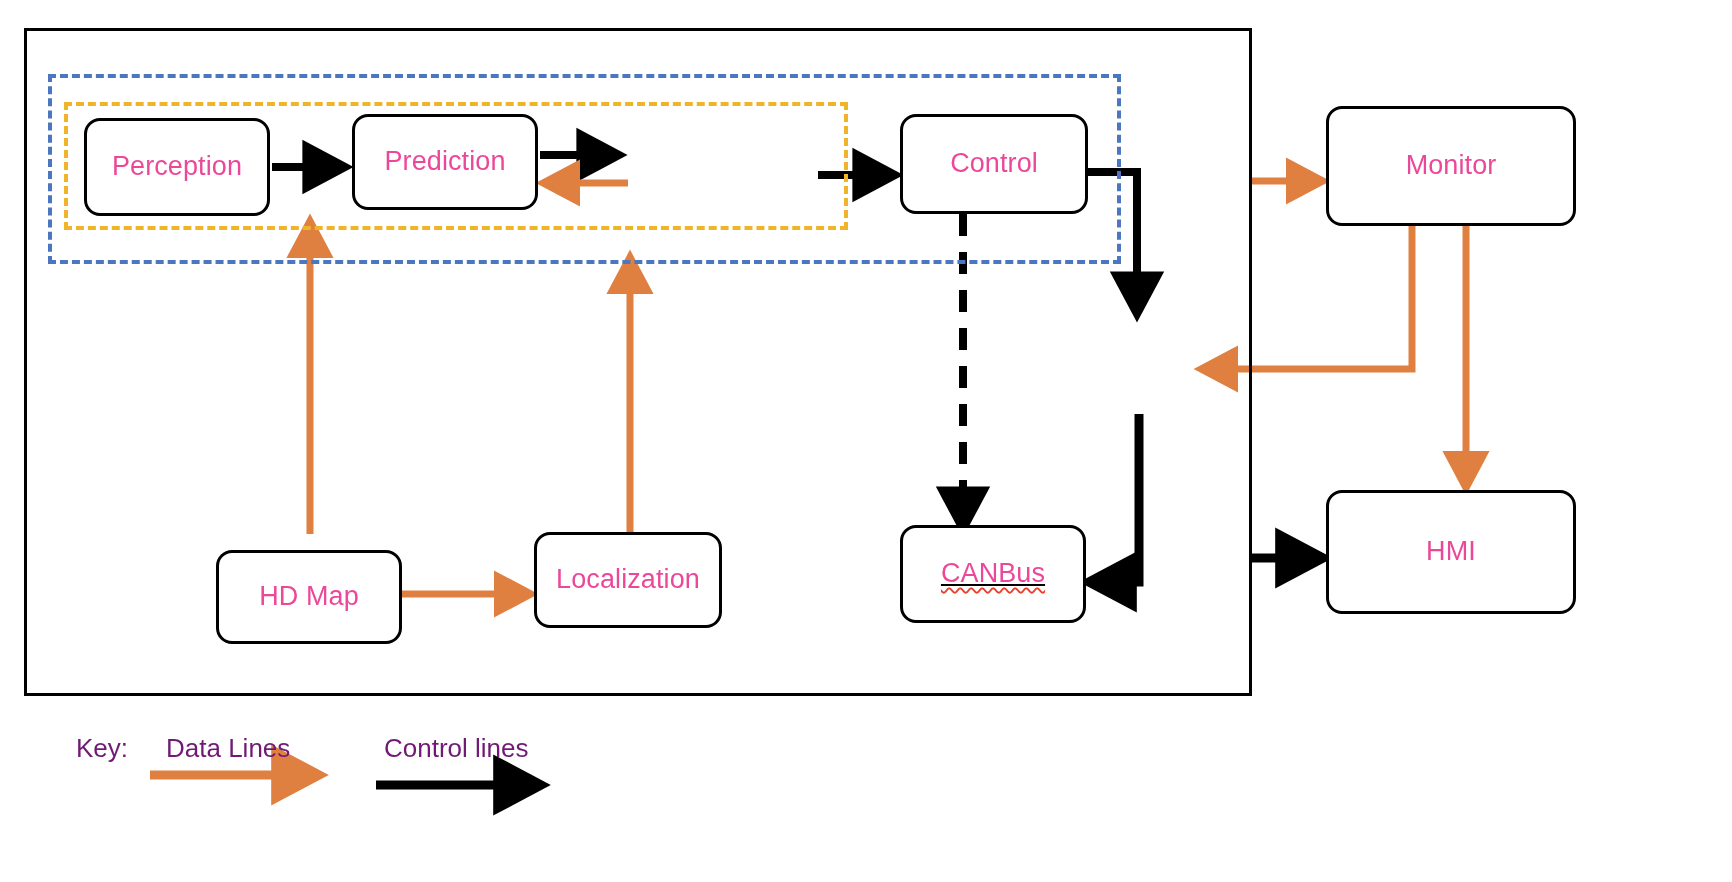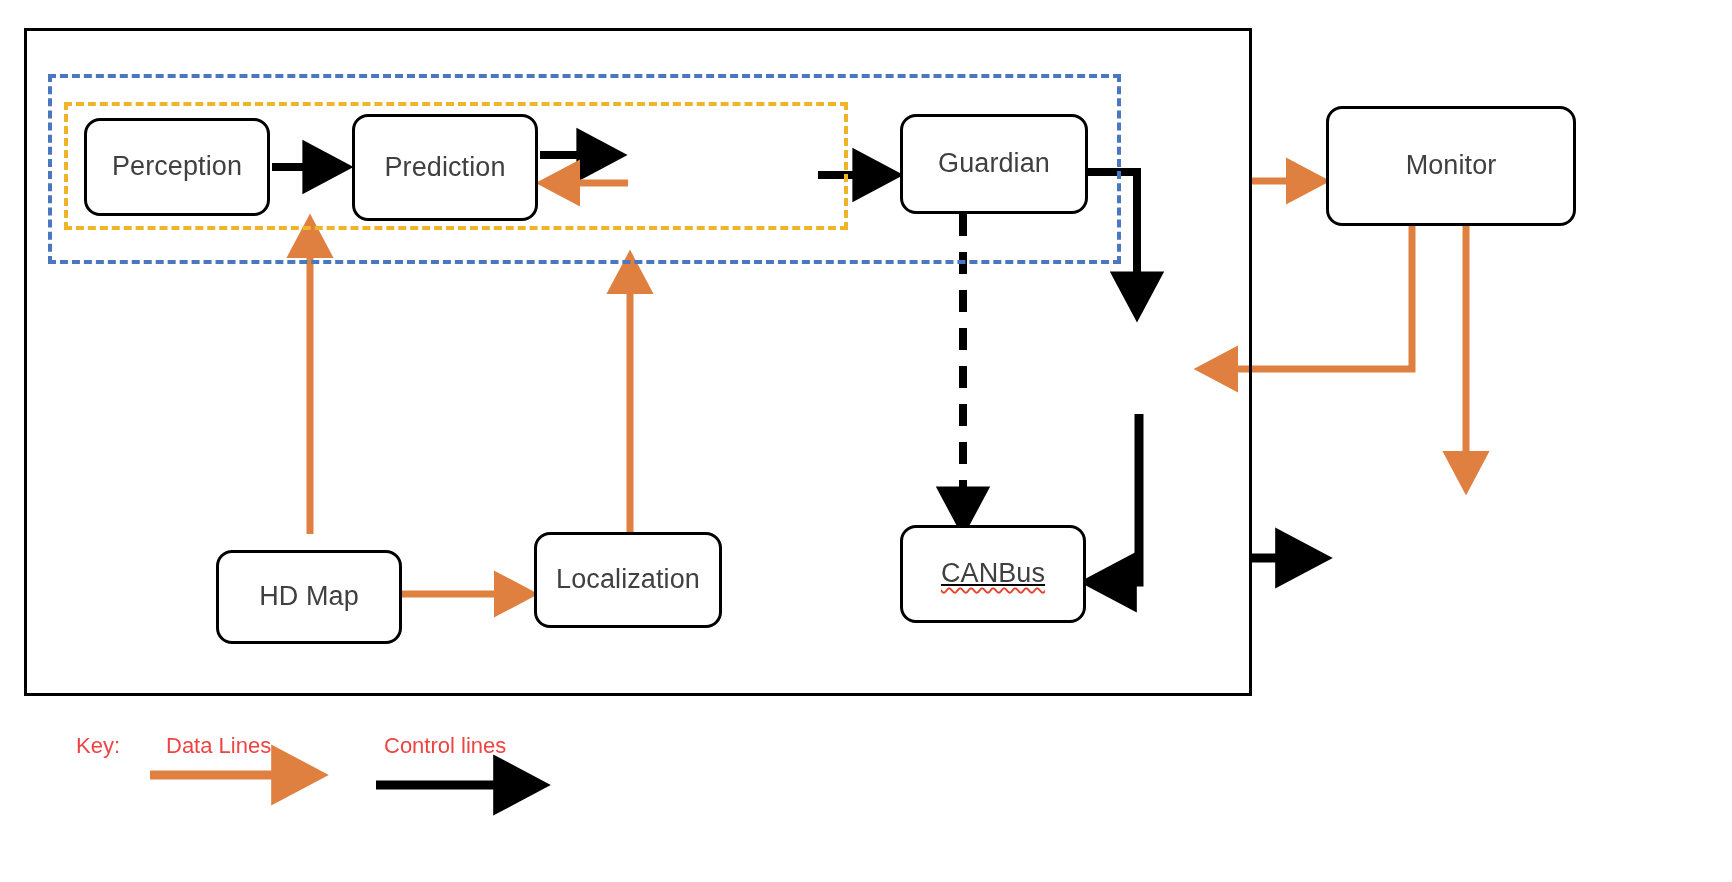"Perception" .node .label { color: #404040 -> #ec4899 }
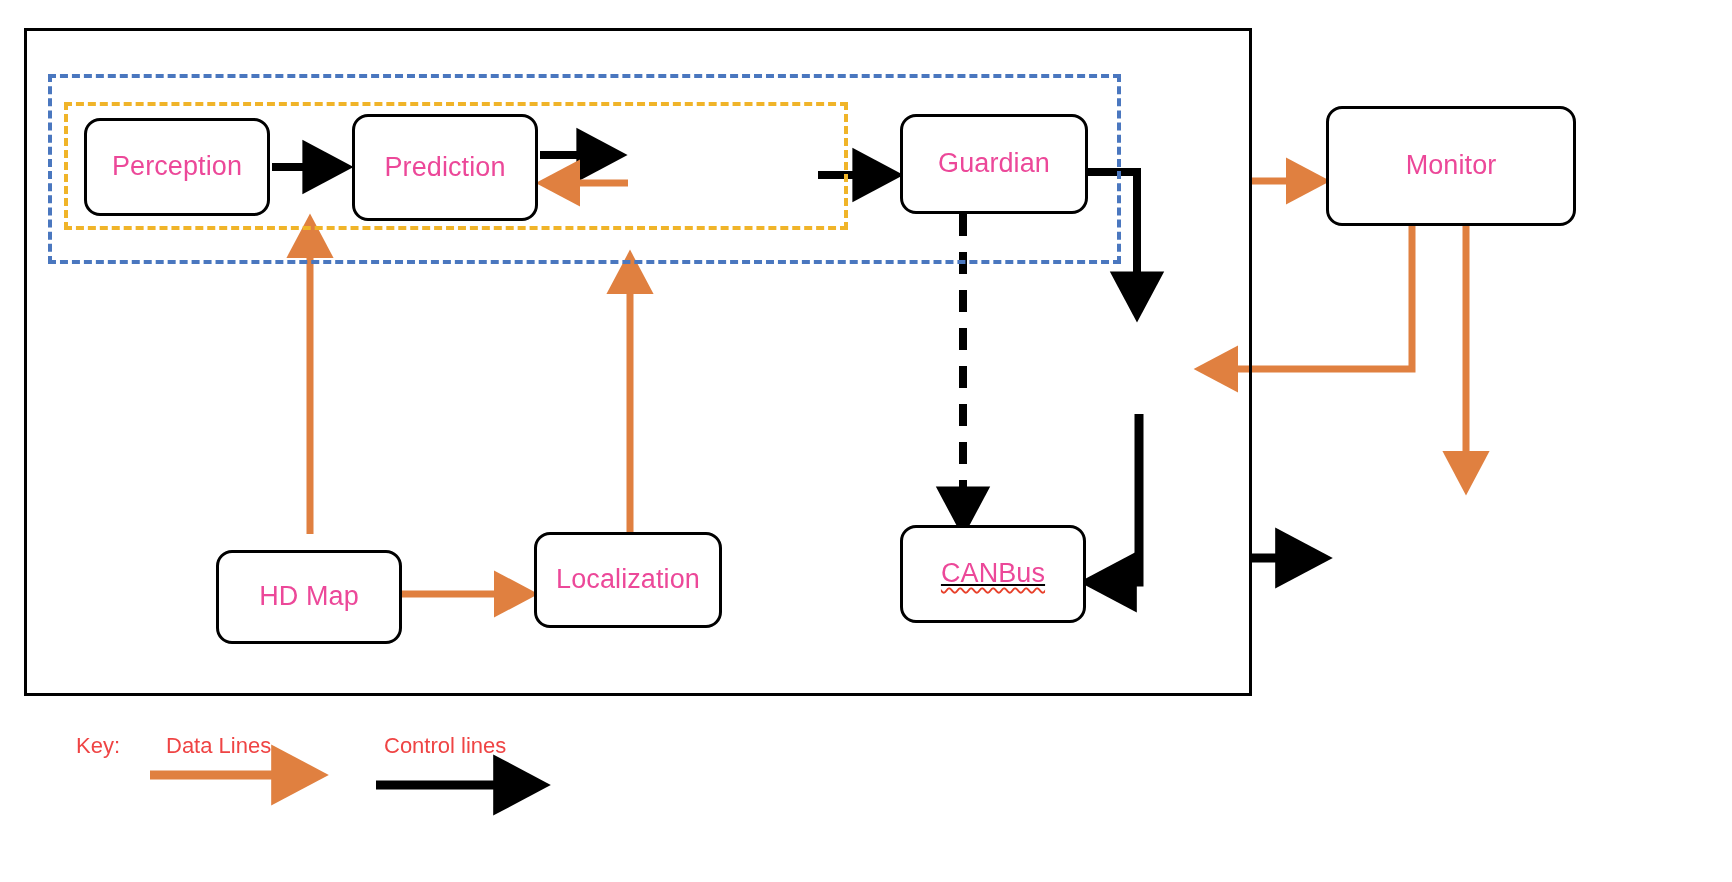"Prediction" div.node { height: 107px -> 96px }
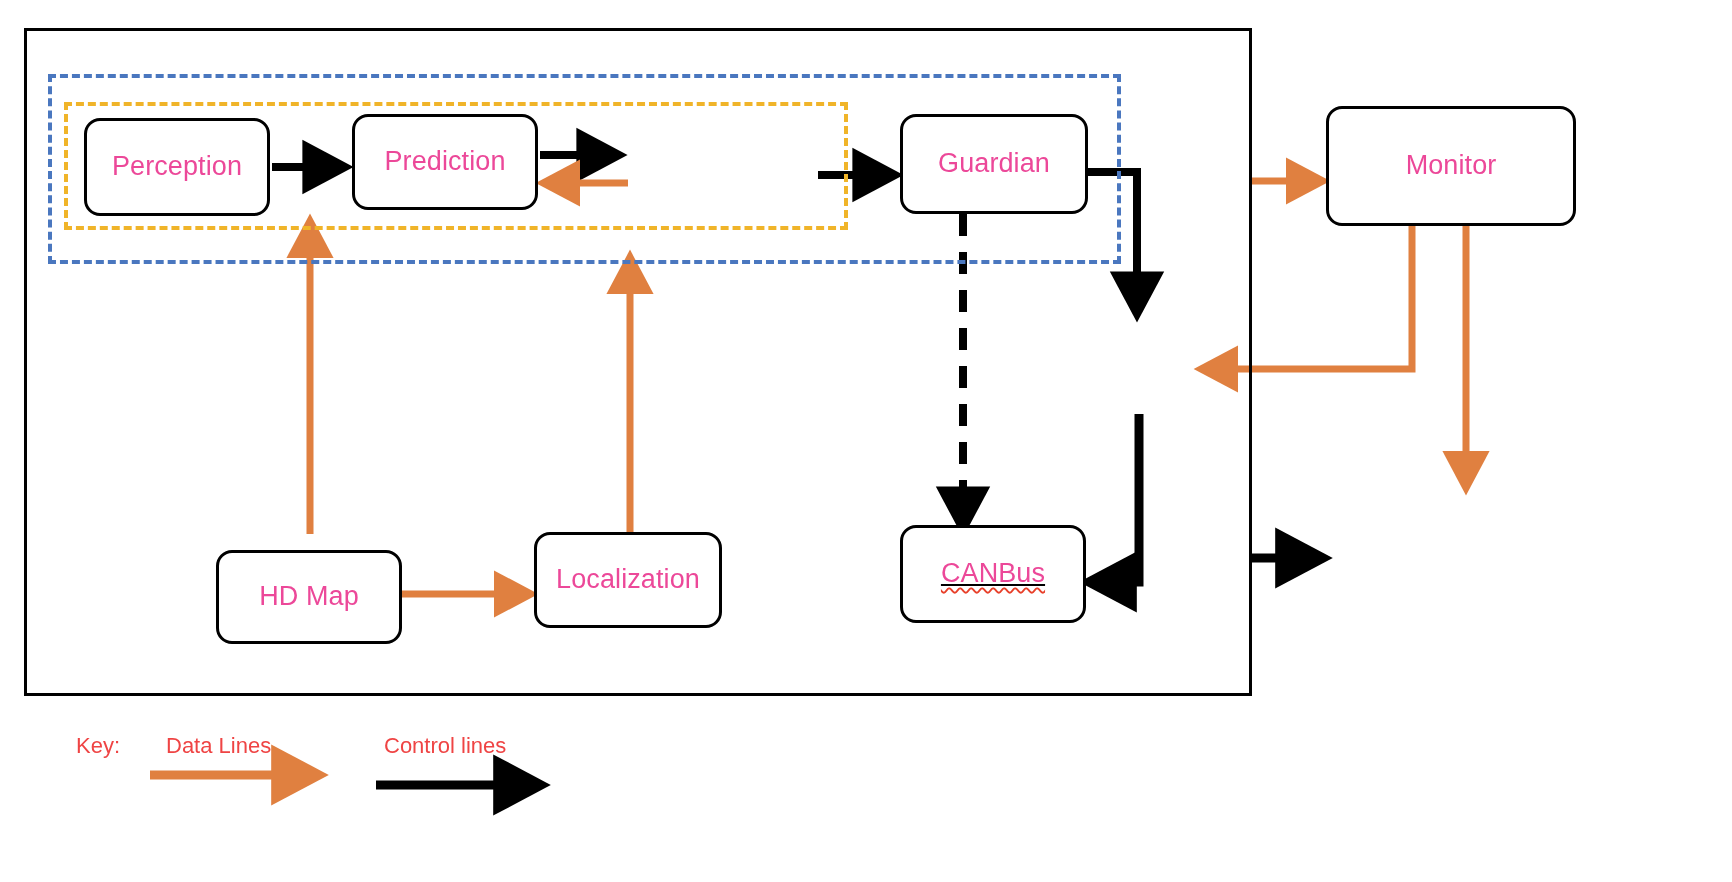"Guardian" span.label { text: Guardian -> Control }
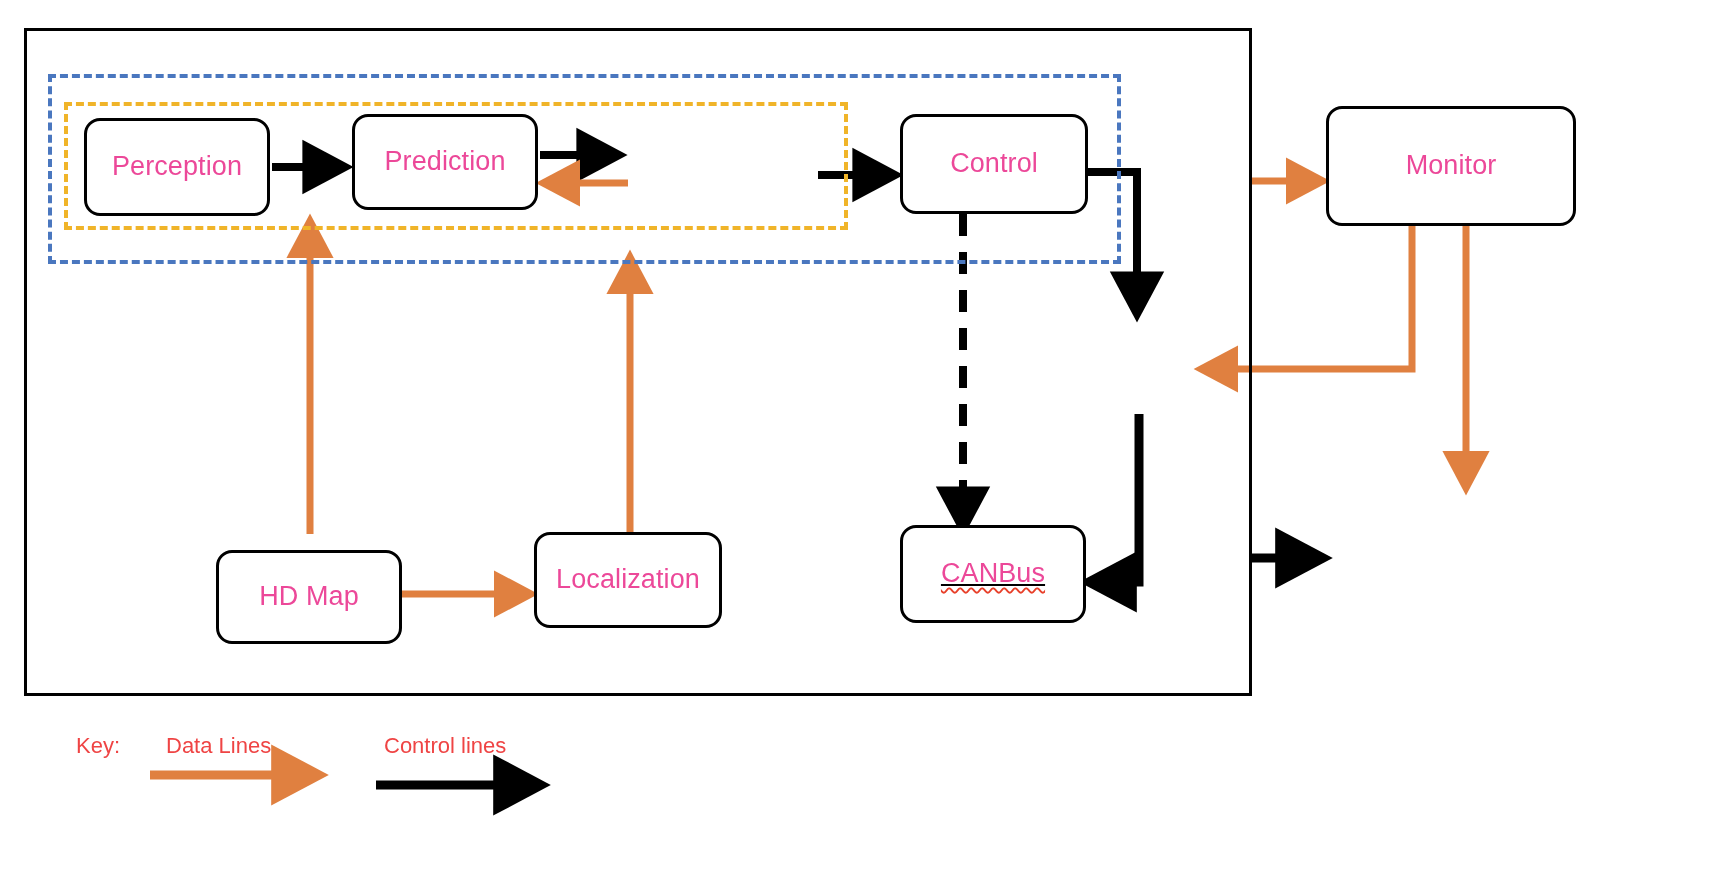"HMI" div.node { html: none -> <div> <span>HMI</span> </div> }
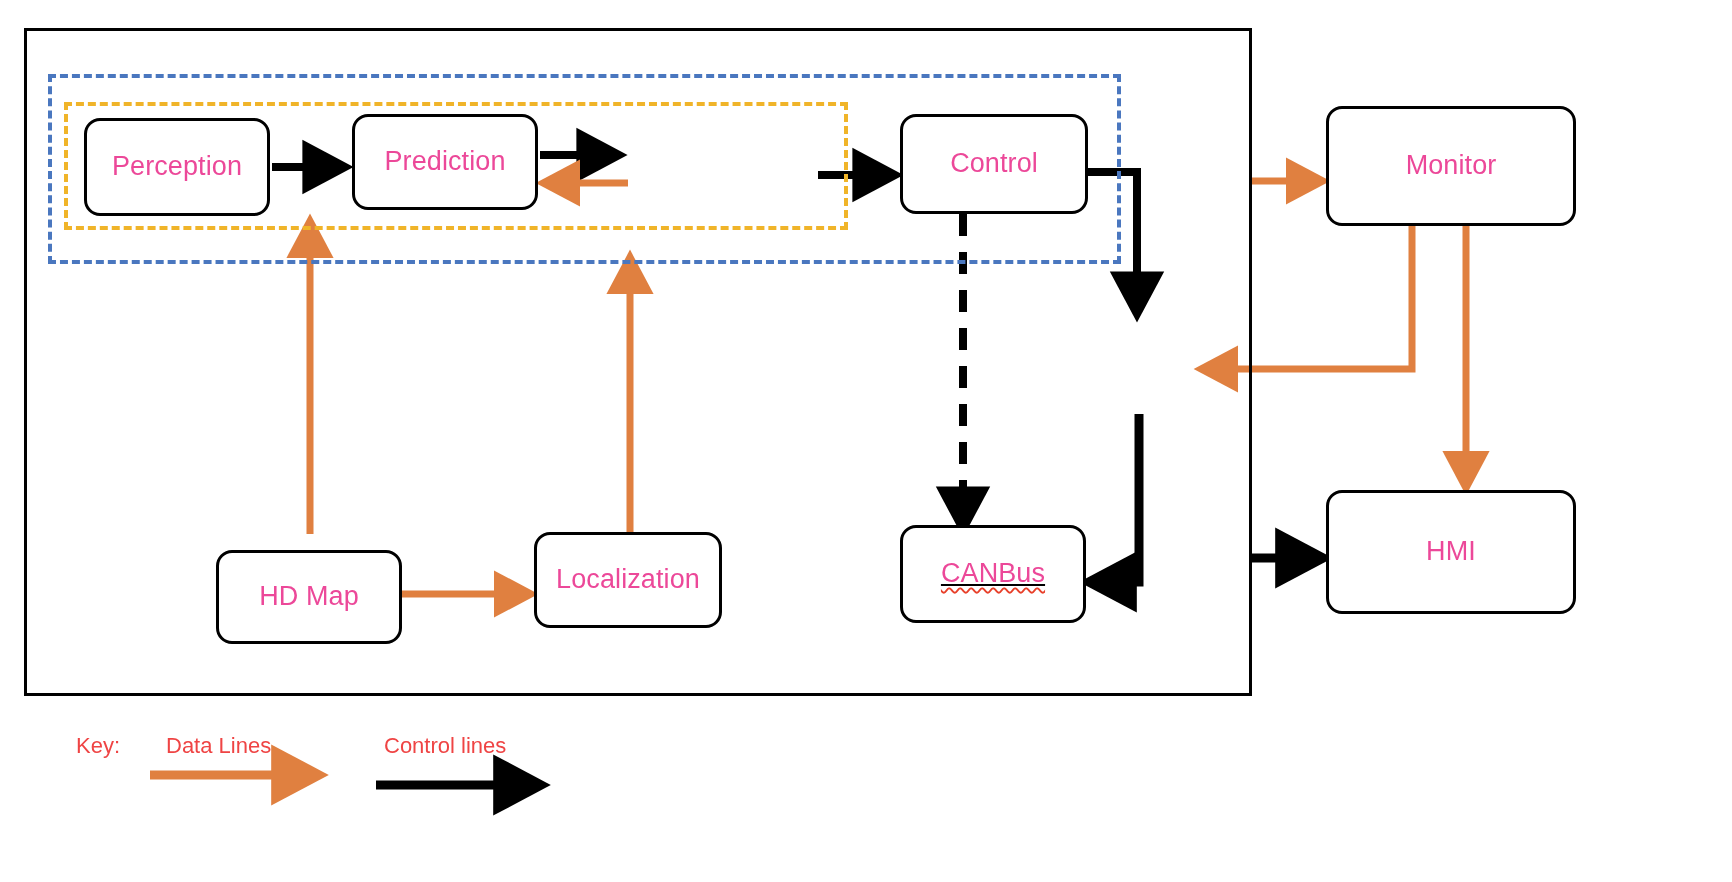"Key:" .key-word { color: #ef4444 -> #701a75; font-size: 22px -> 26px }
